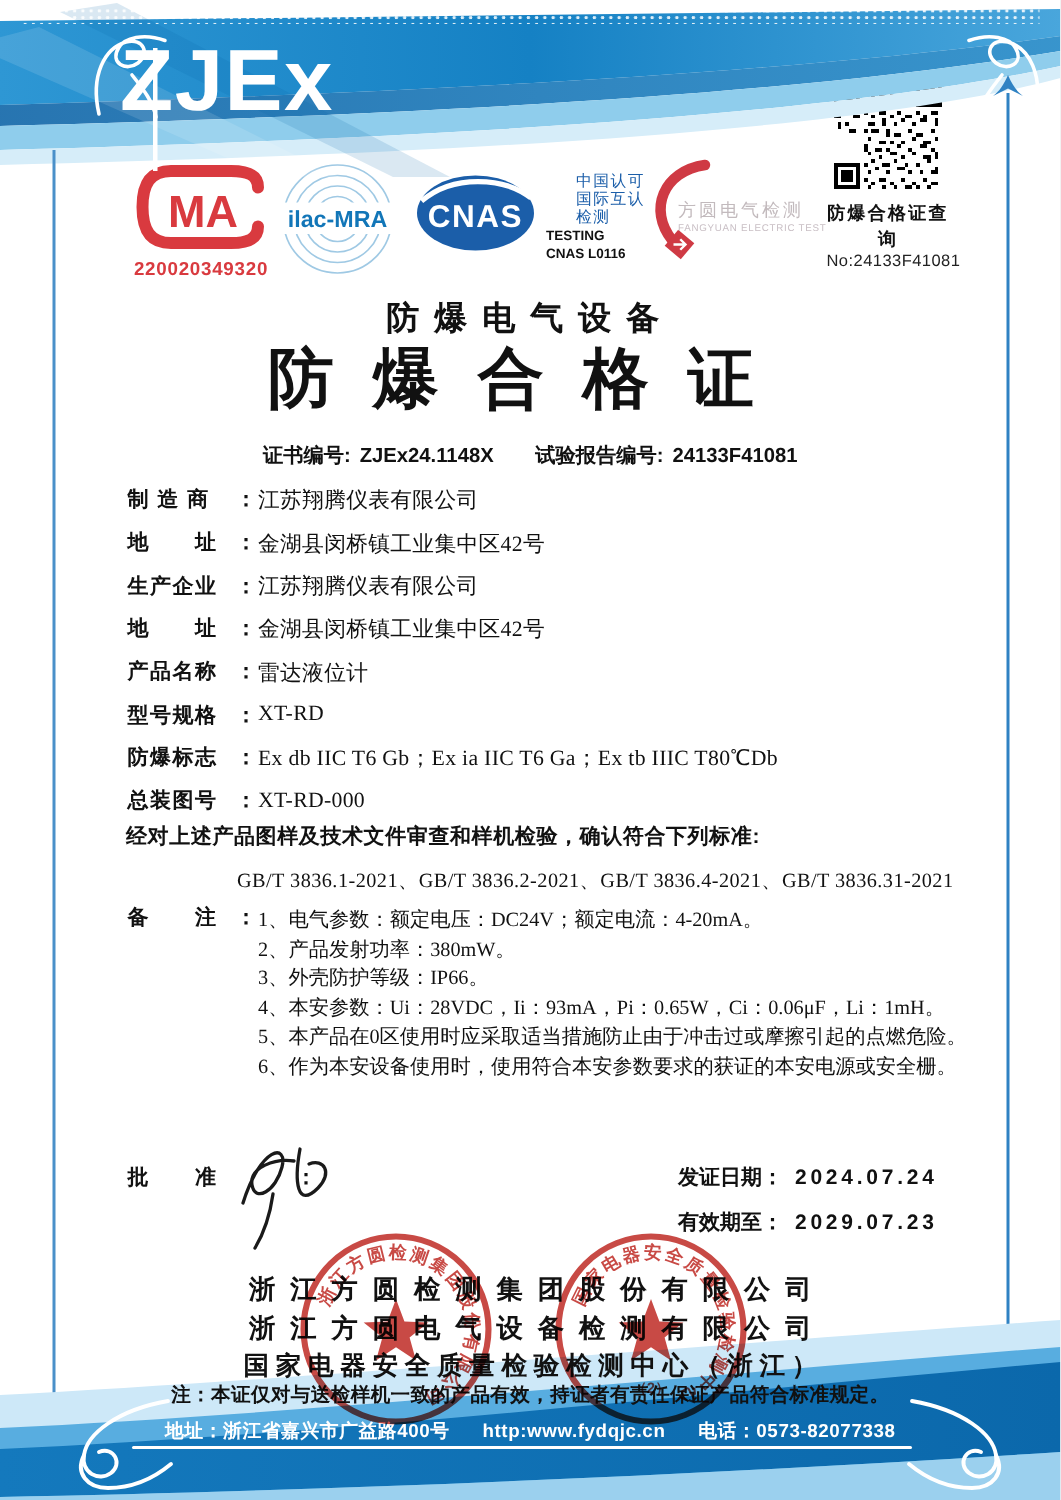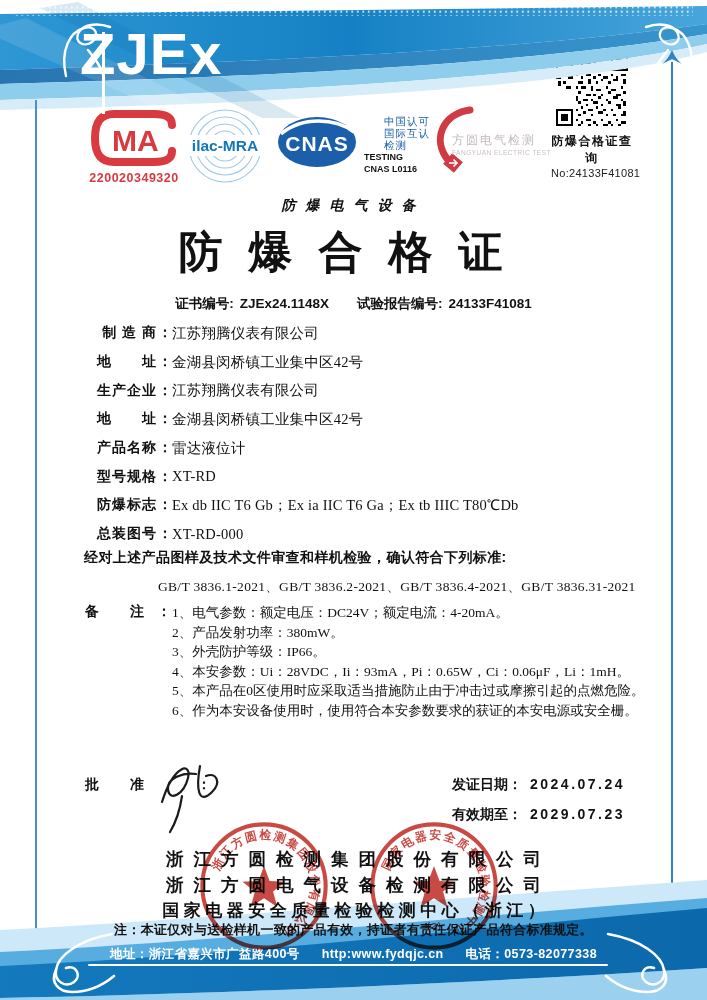"防爆电气设备" .category { font-size: 14px -> 22px; font-style: italic -> none }
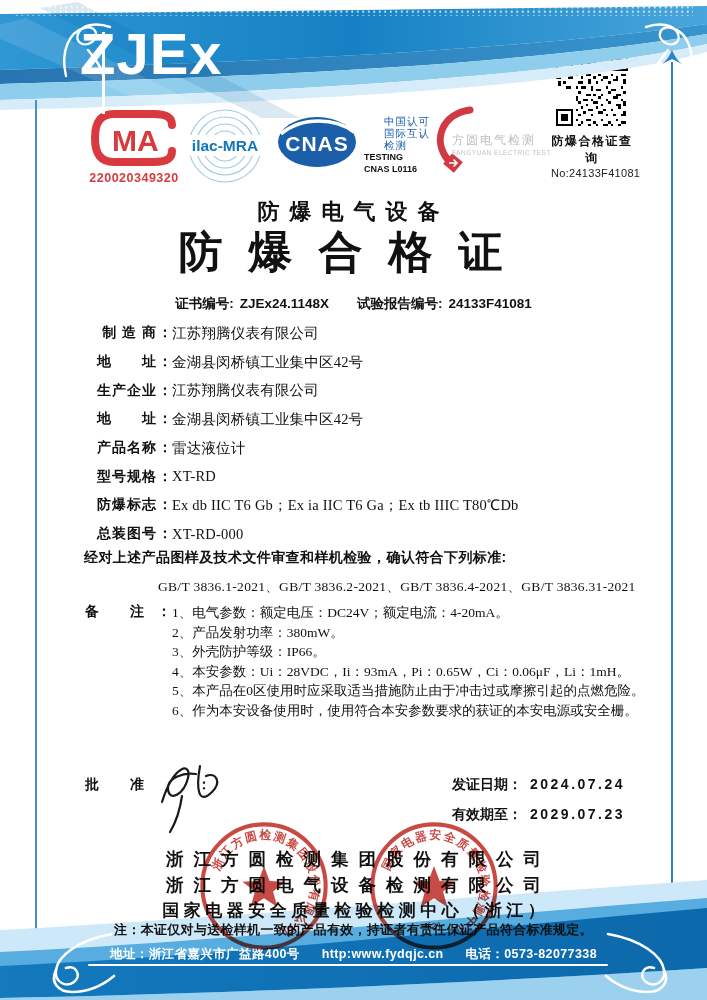"制 造 商" .frow { text-align: right -> none }
